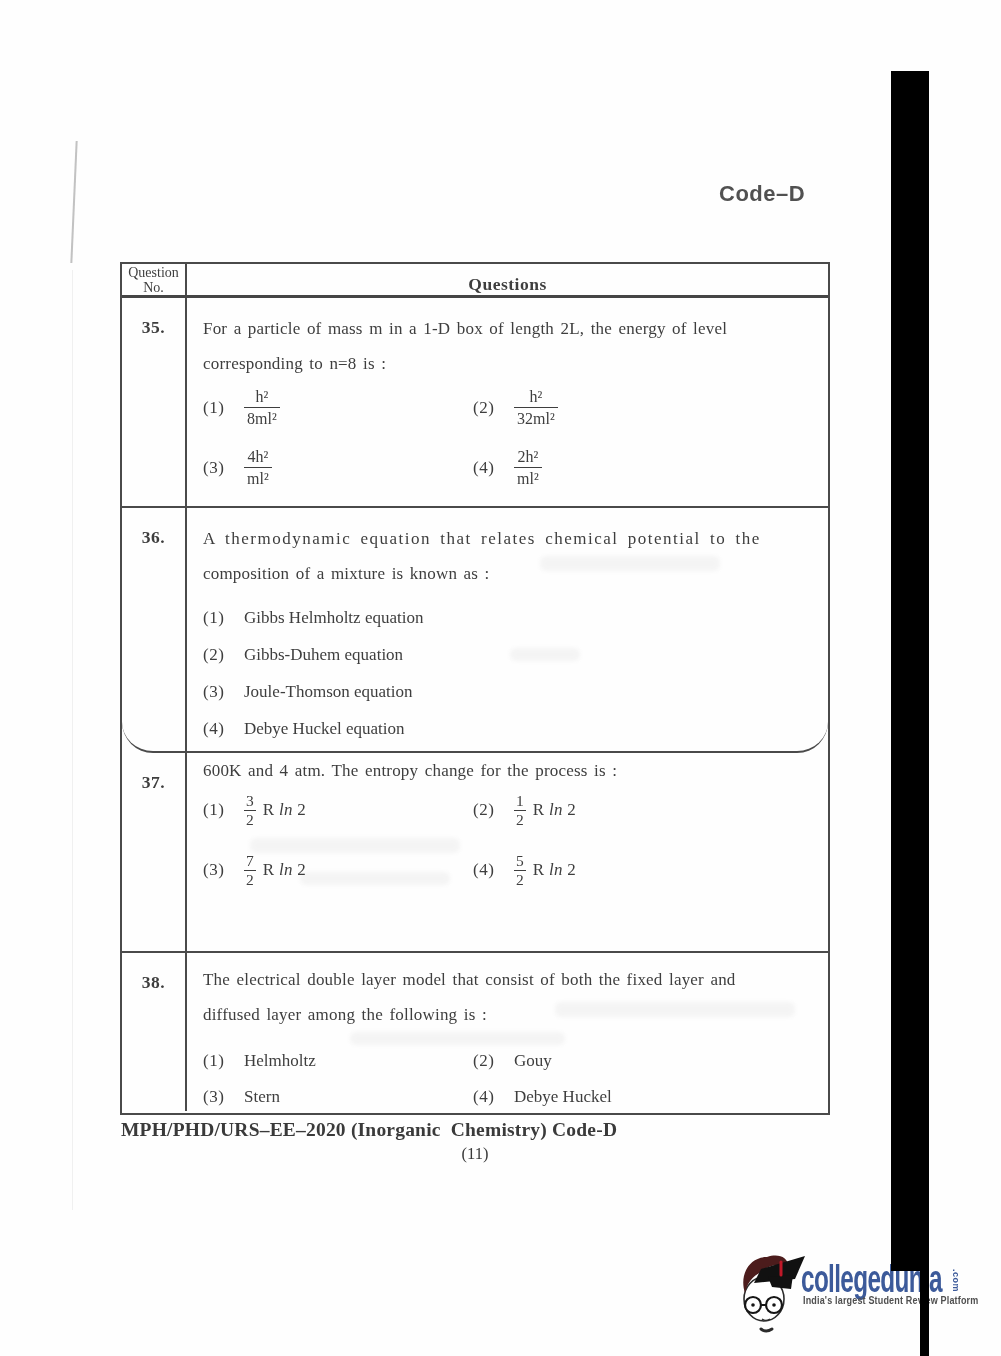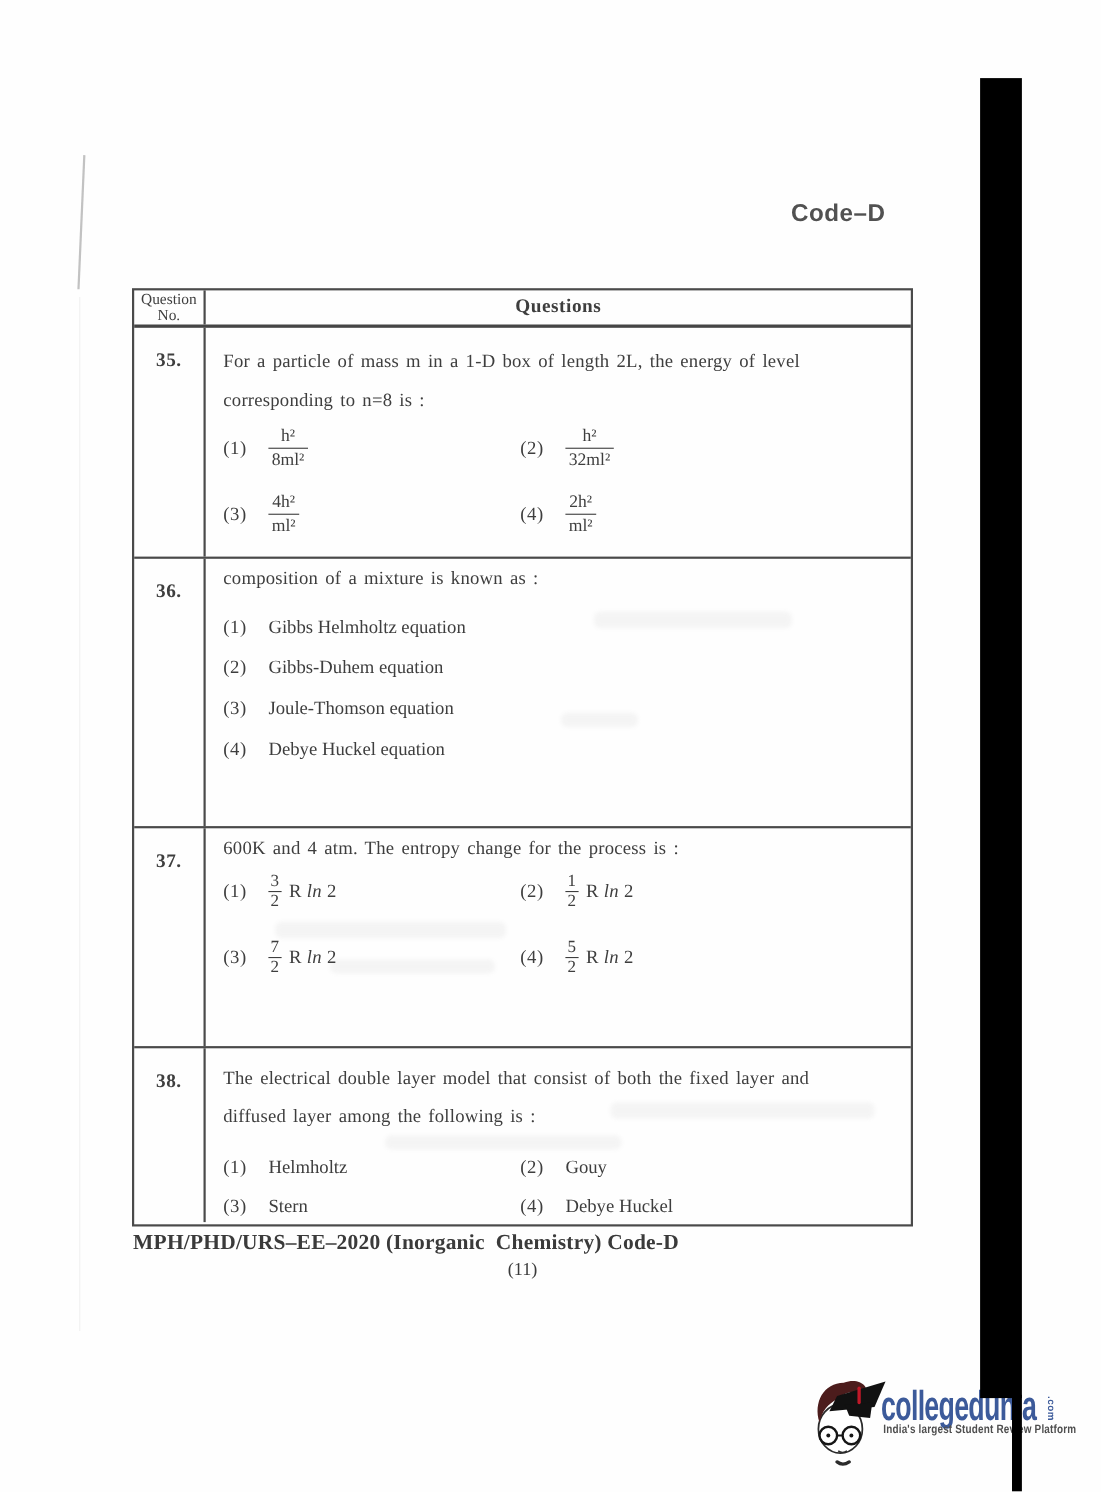"Question" .thead { align-items: none -> flex-end }
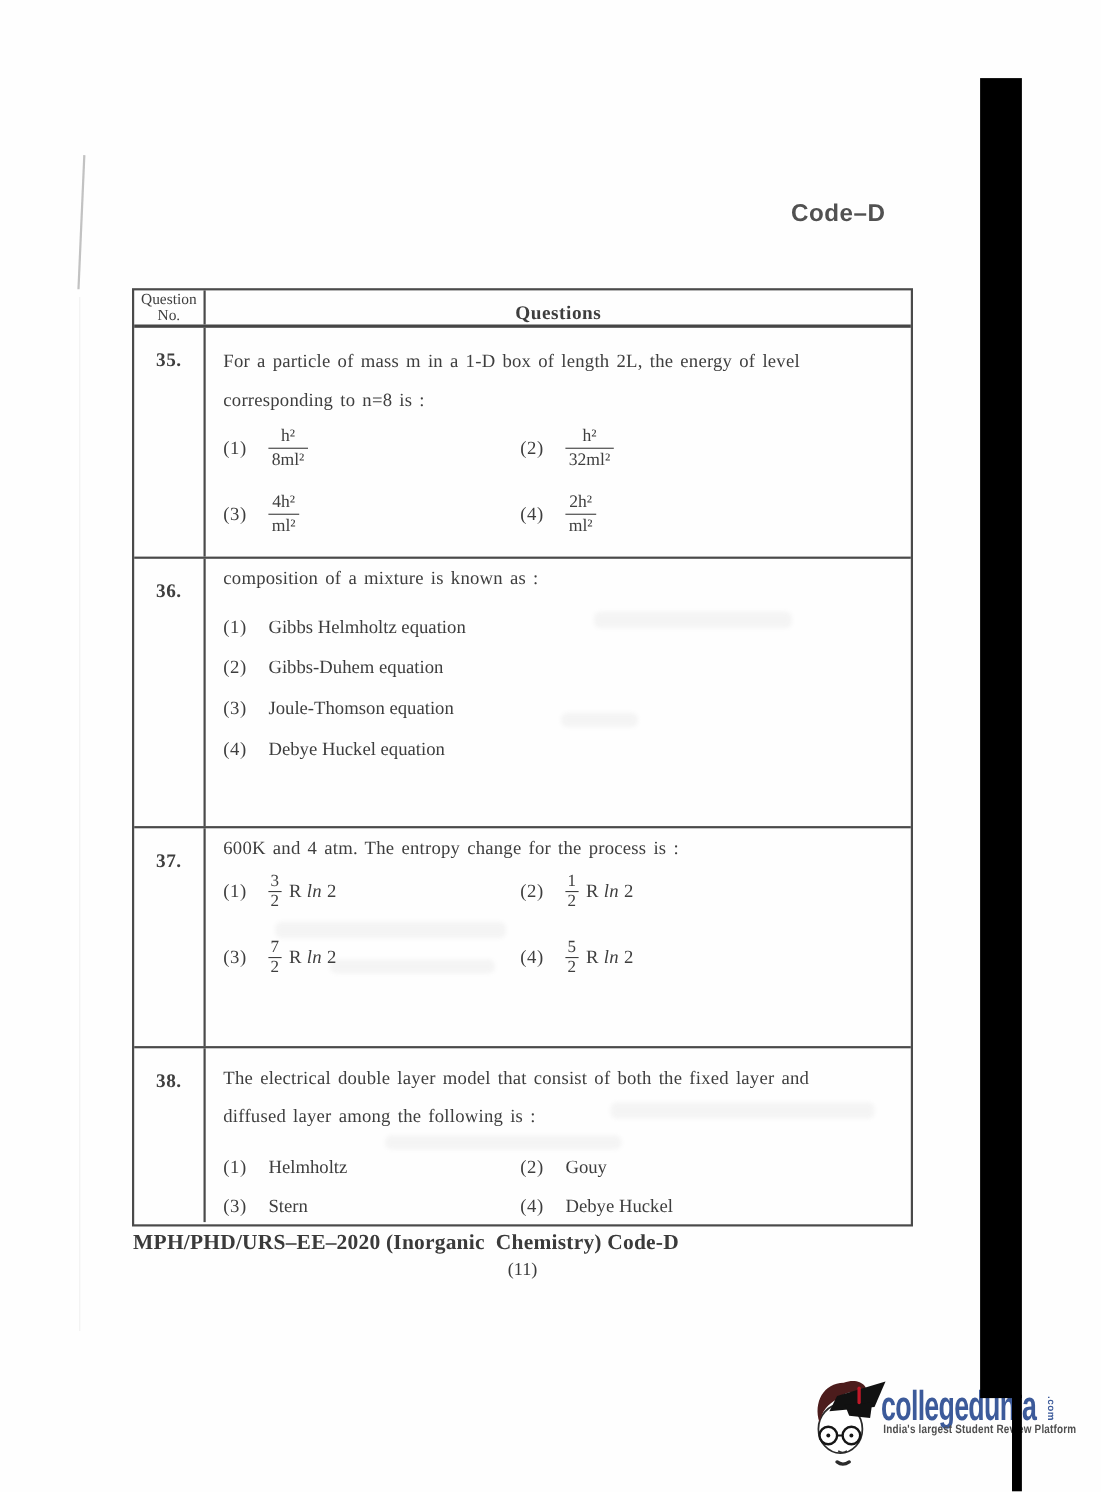"36." .row36 { border-radius: none -> 31px }
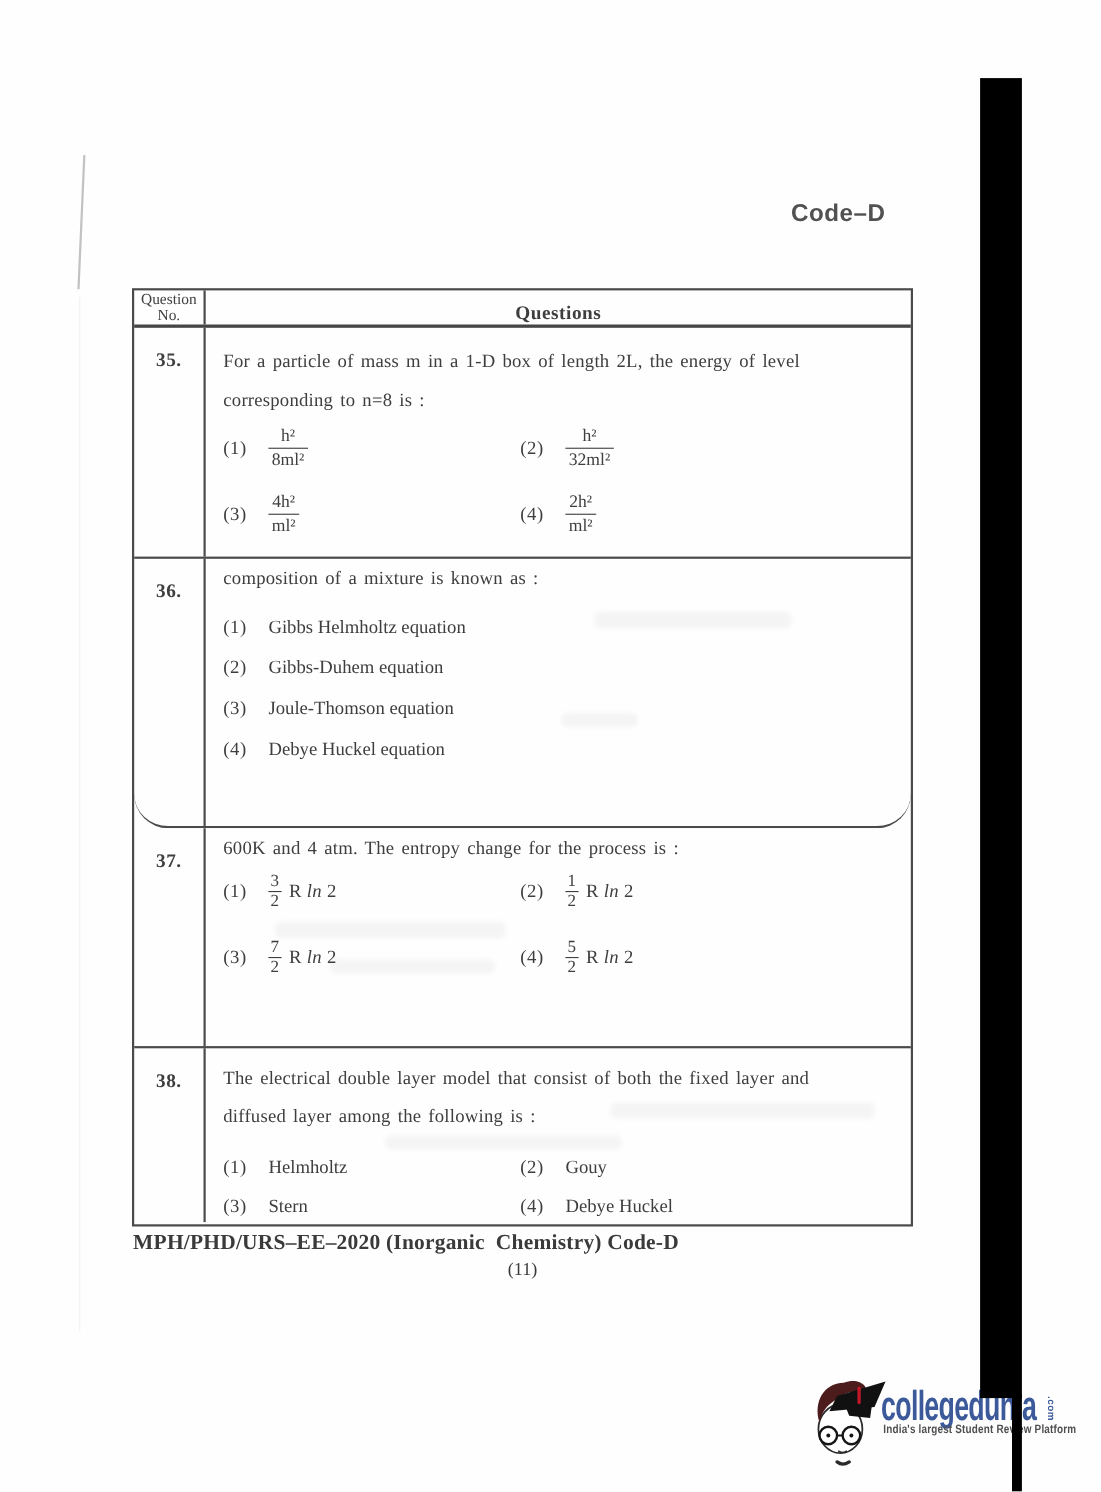"A thermodynamic equation that relates" div.q-line { html: none -> <div>A thermodynamic equation that relates chemical potential to the</div> }
